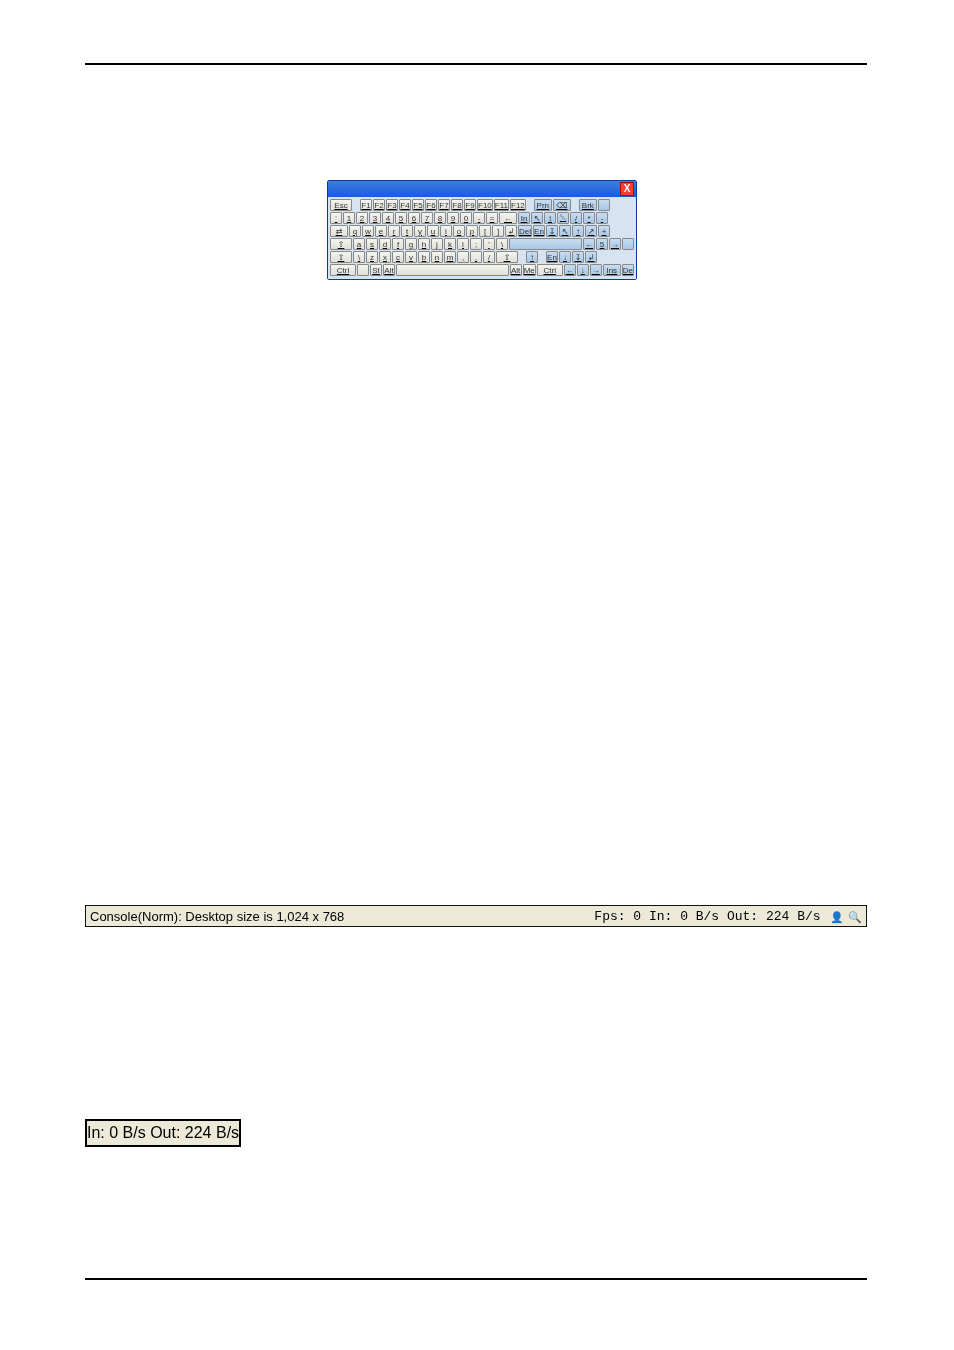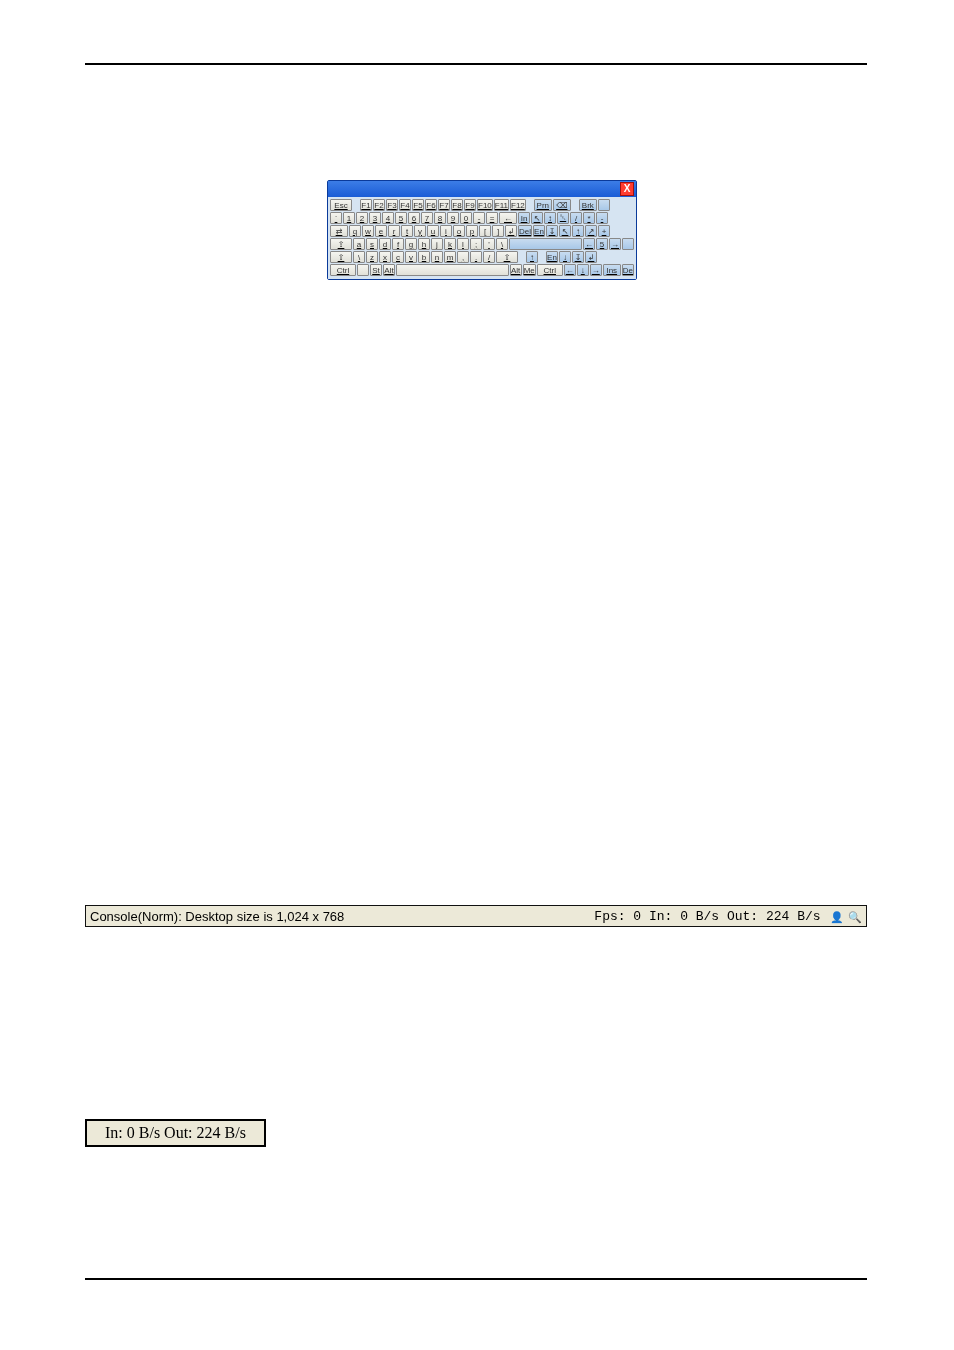"In: 0 B/s Out: 224" .netbox { font-family: Liberation Serif, serif -> Liberation Sans, sans-serif; padding: 3px 18px -> 3px 0 }
